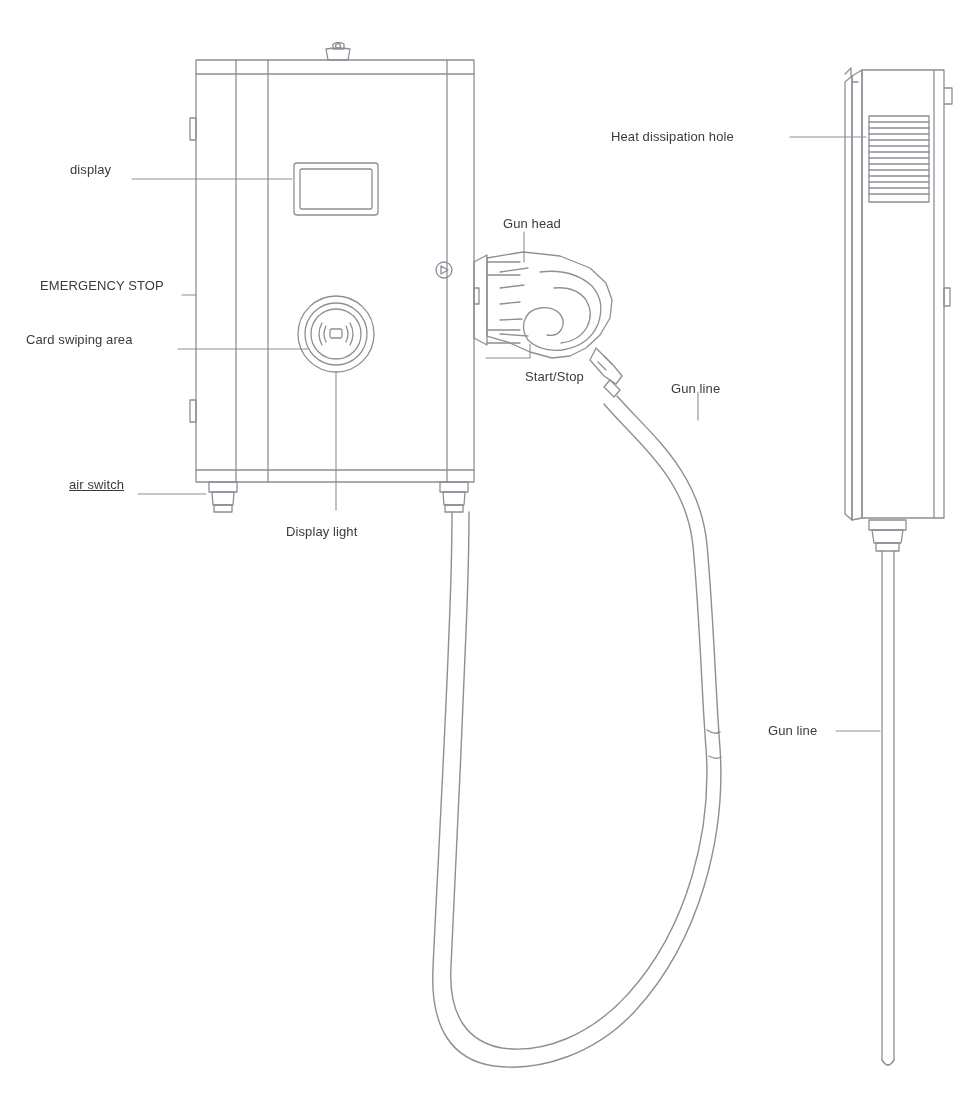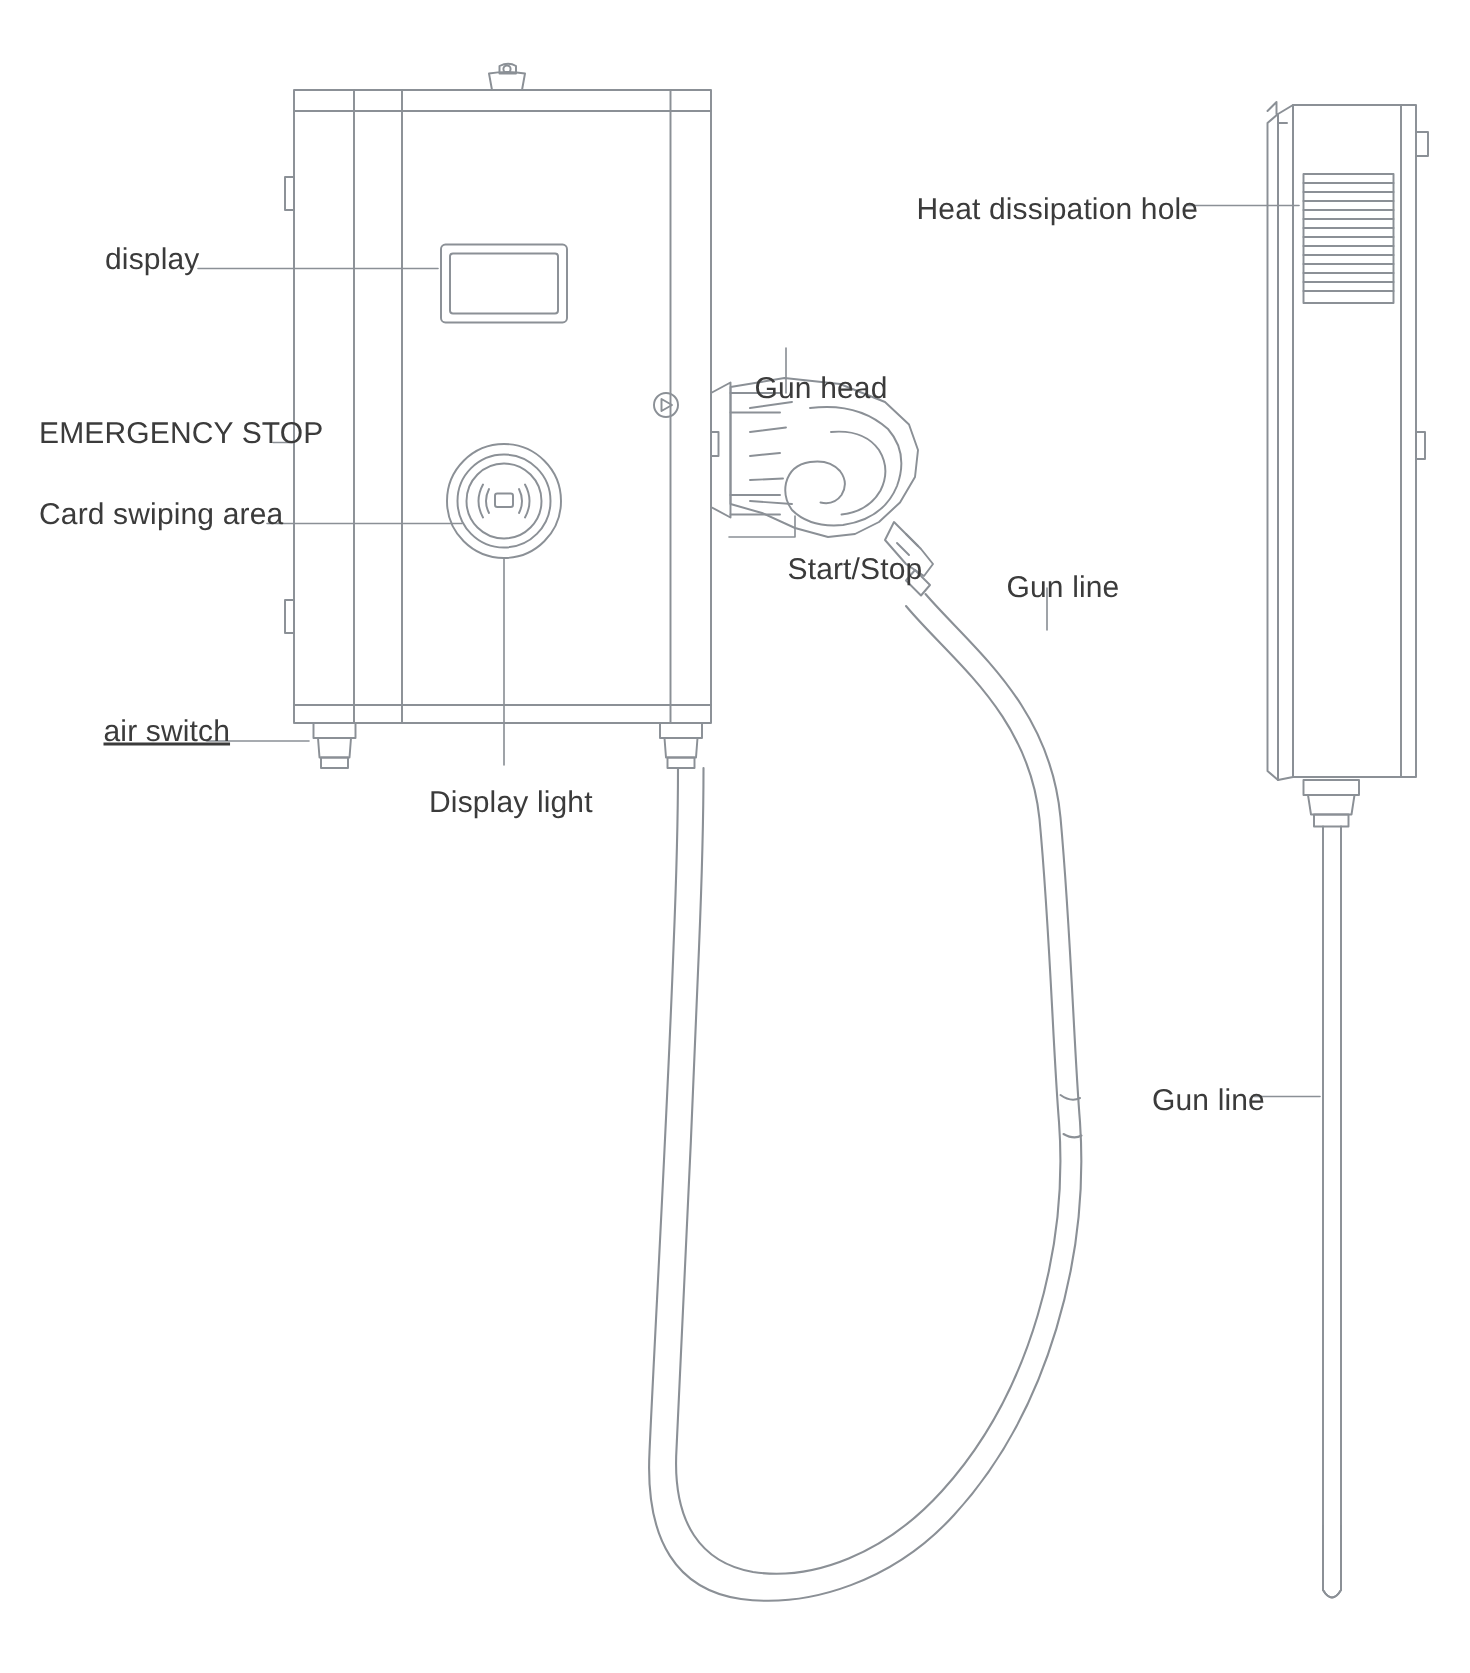"Heat dissipation hole" .label { font-size: 20px -> 13px }
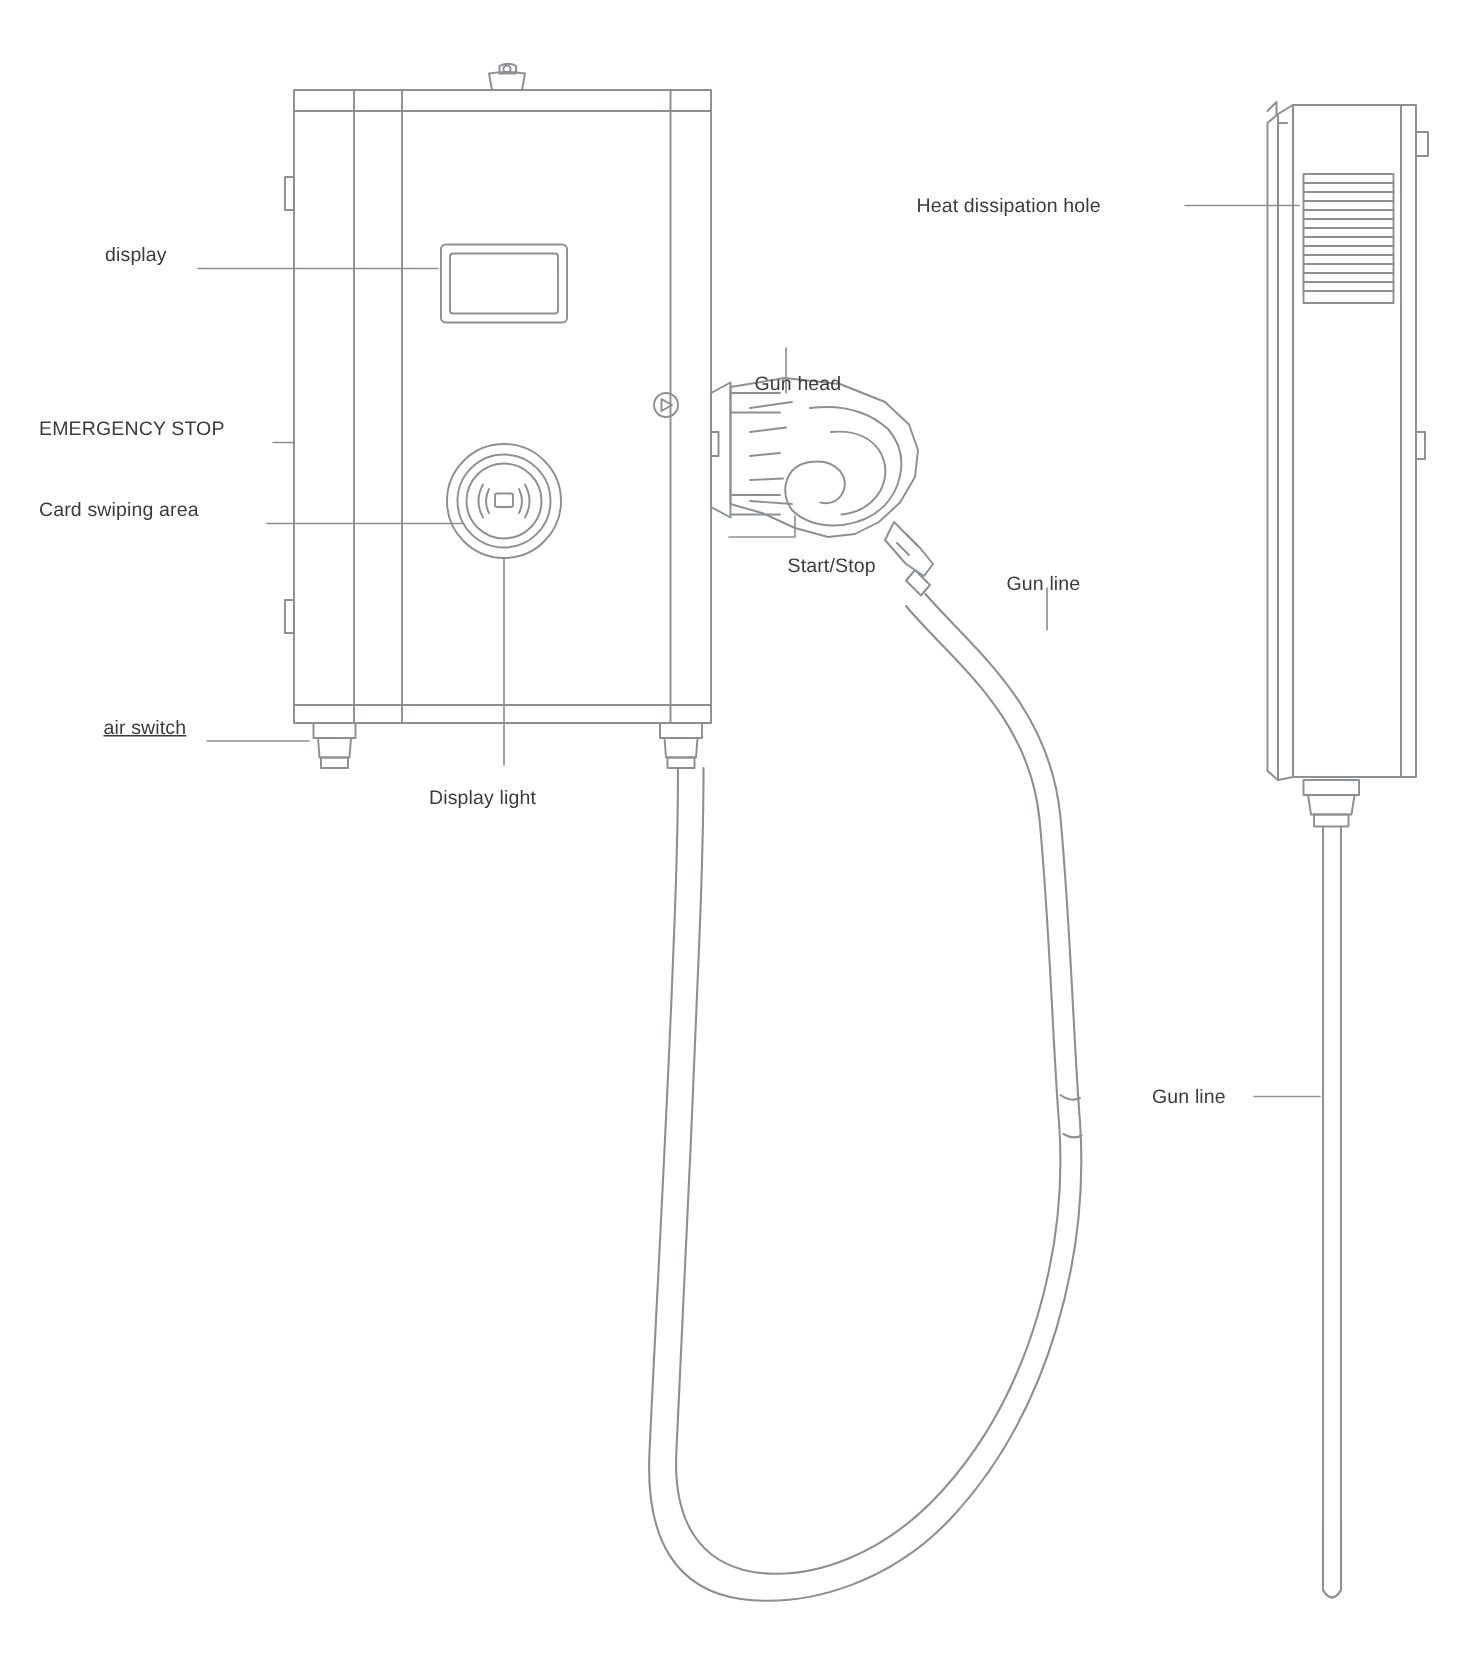"Gun head" div.label { margin-top: 32px -> none }
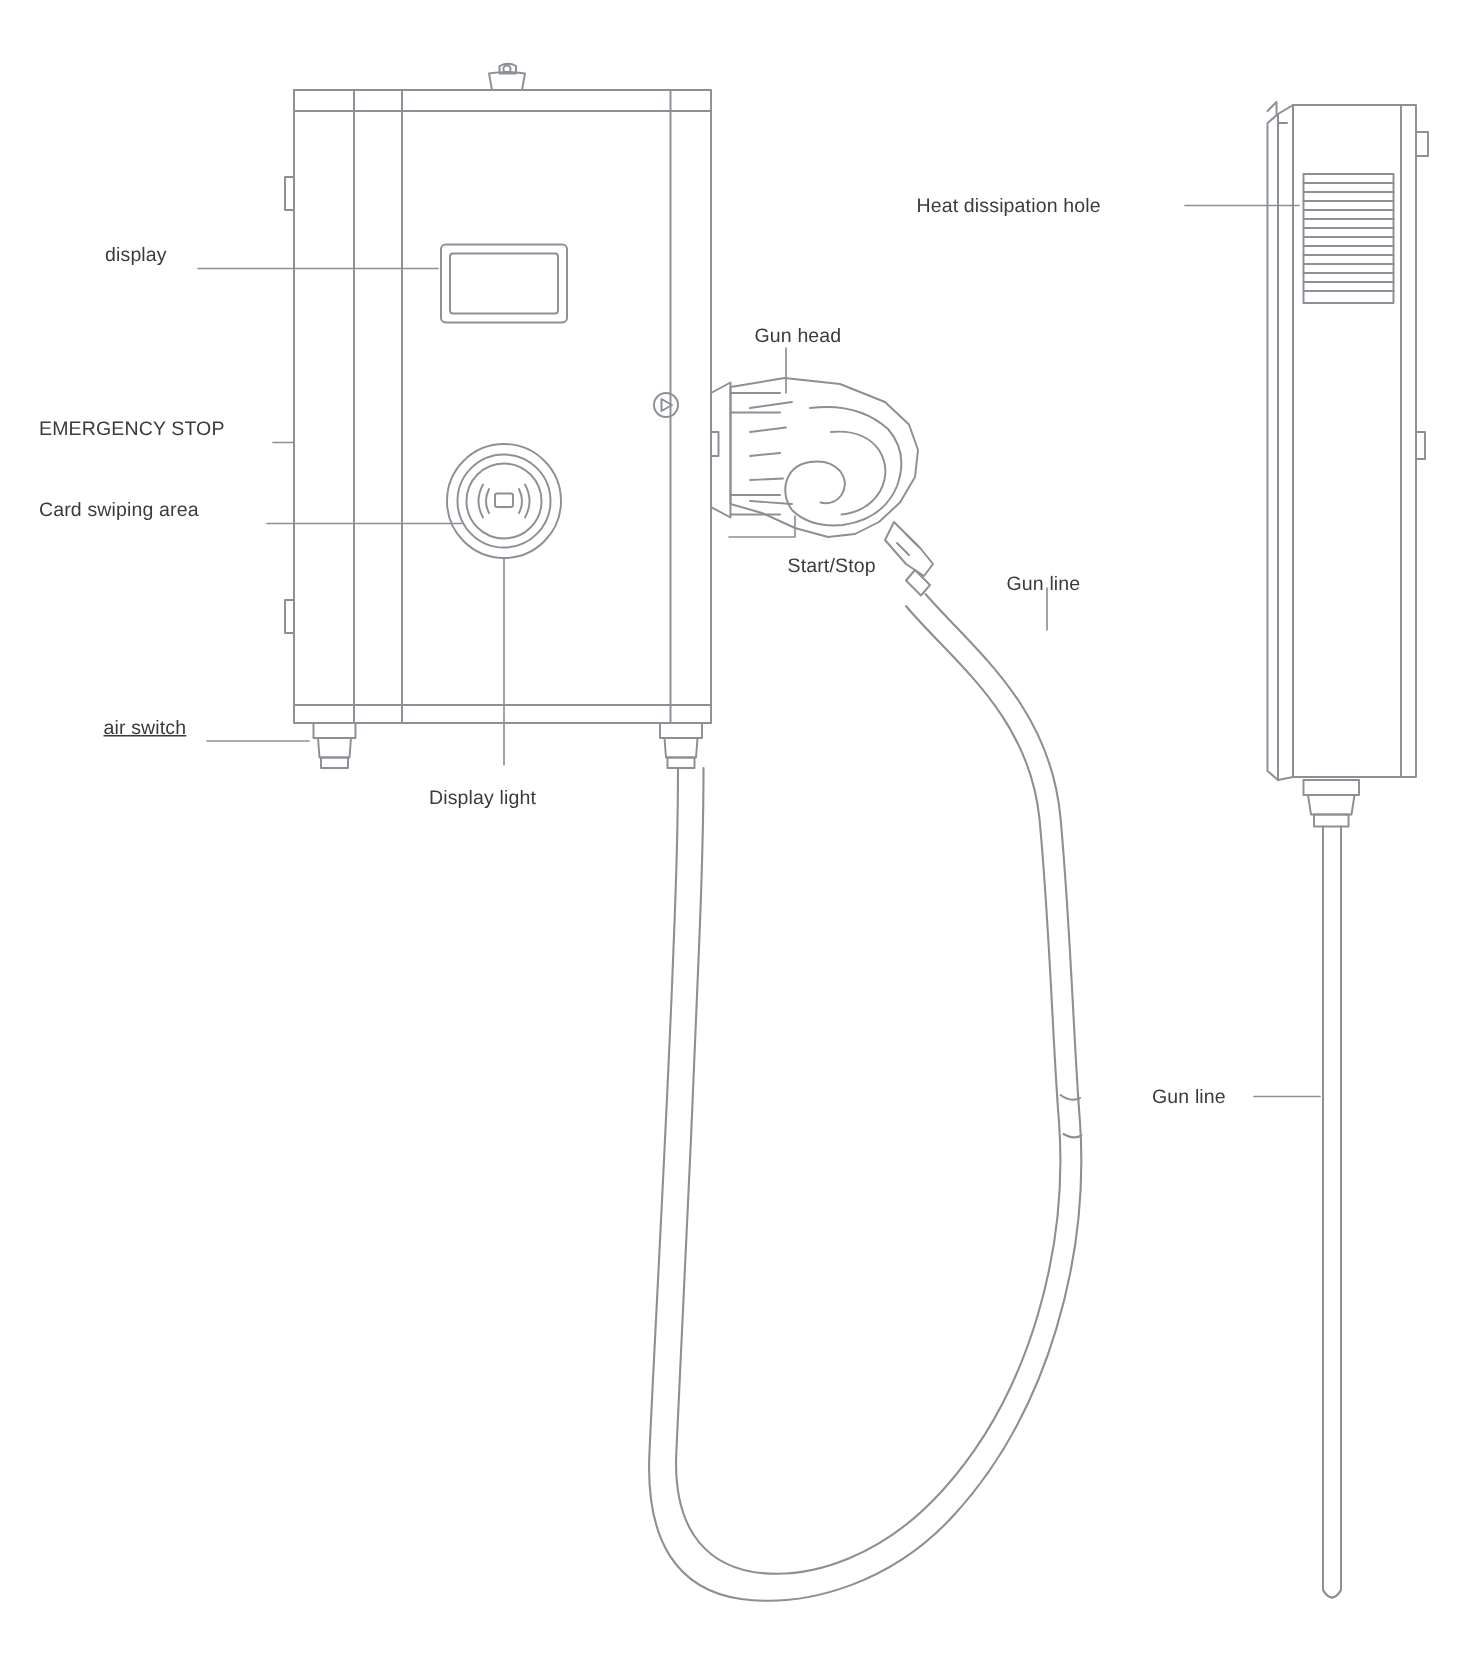"EMERGENCY STOP" div.label { left: 26px -> 40px }
